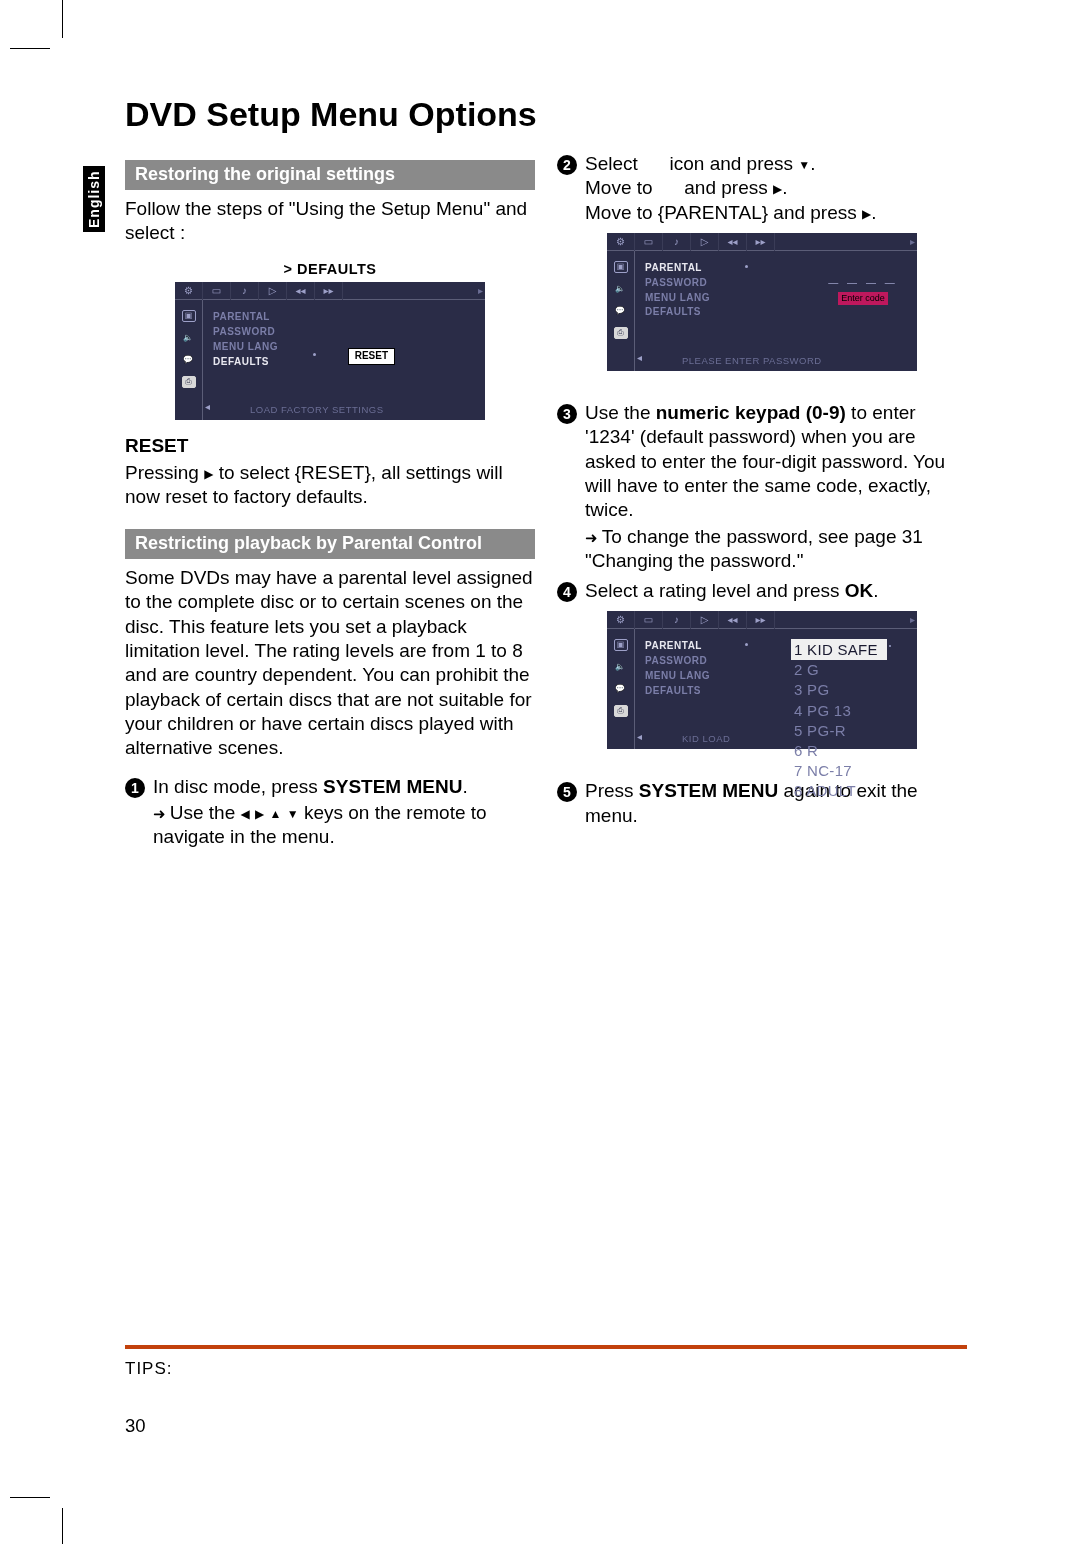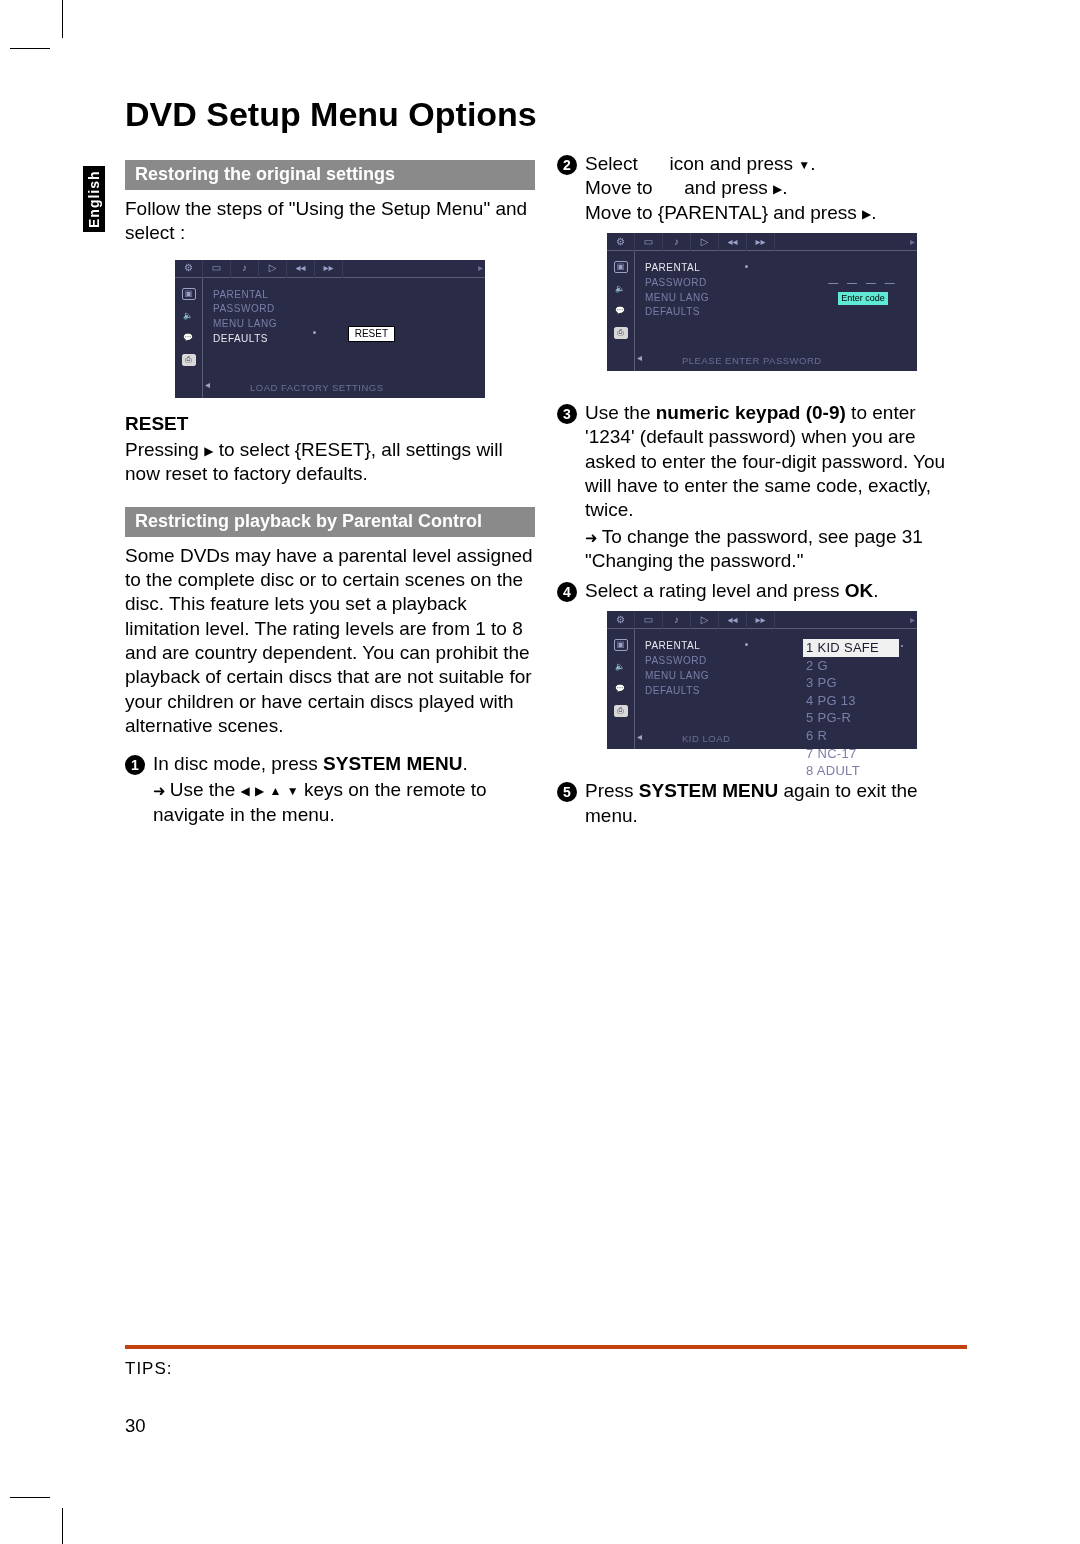"> DEFAULTS" div.caption { html: none -> <div><span>&gt; DEFAULTS</span></div> }
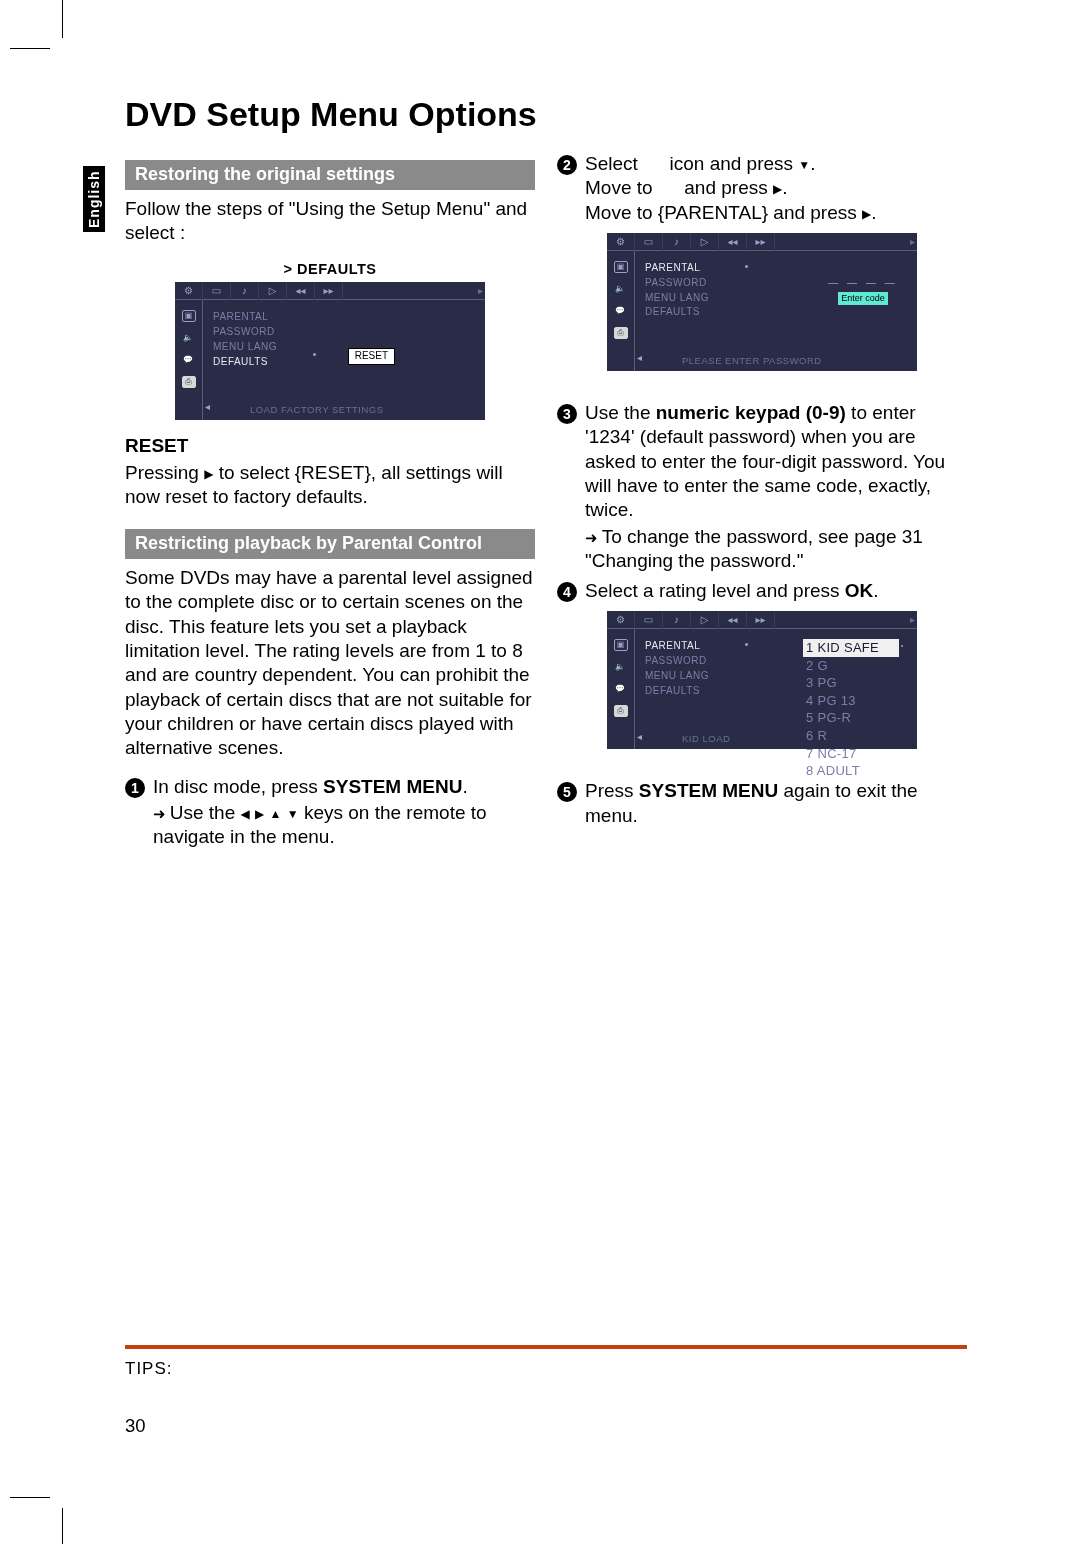"PARENTAL" .osd-menu { font-weight: none -> bold }
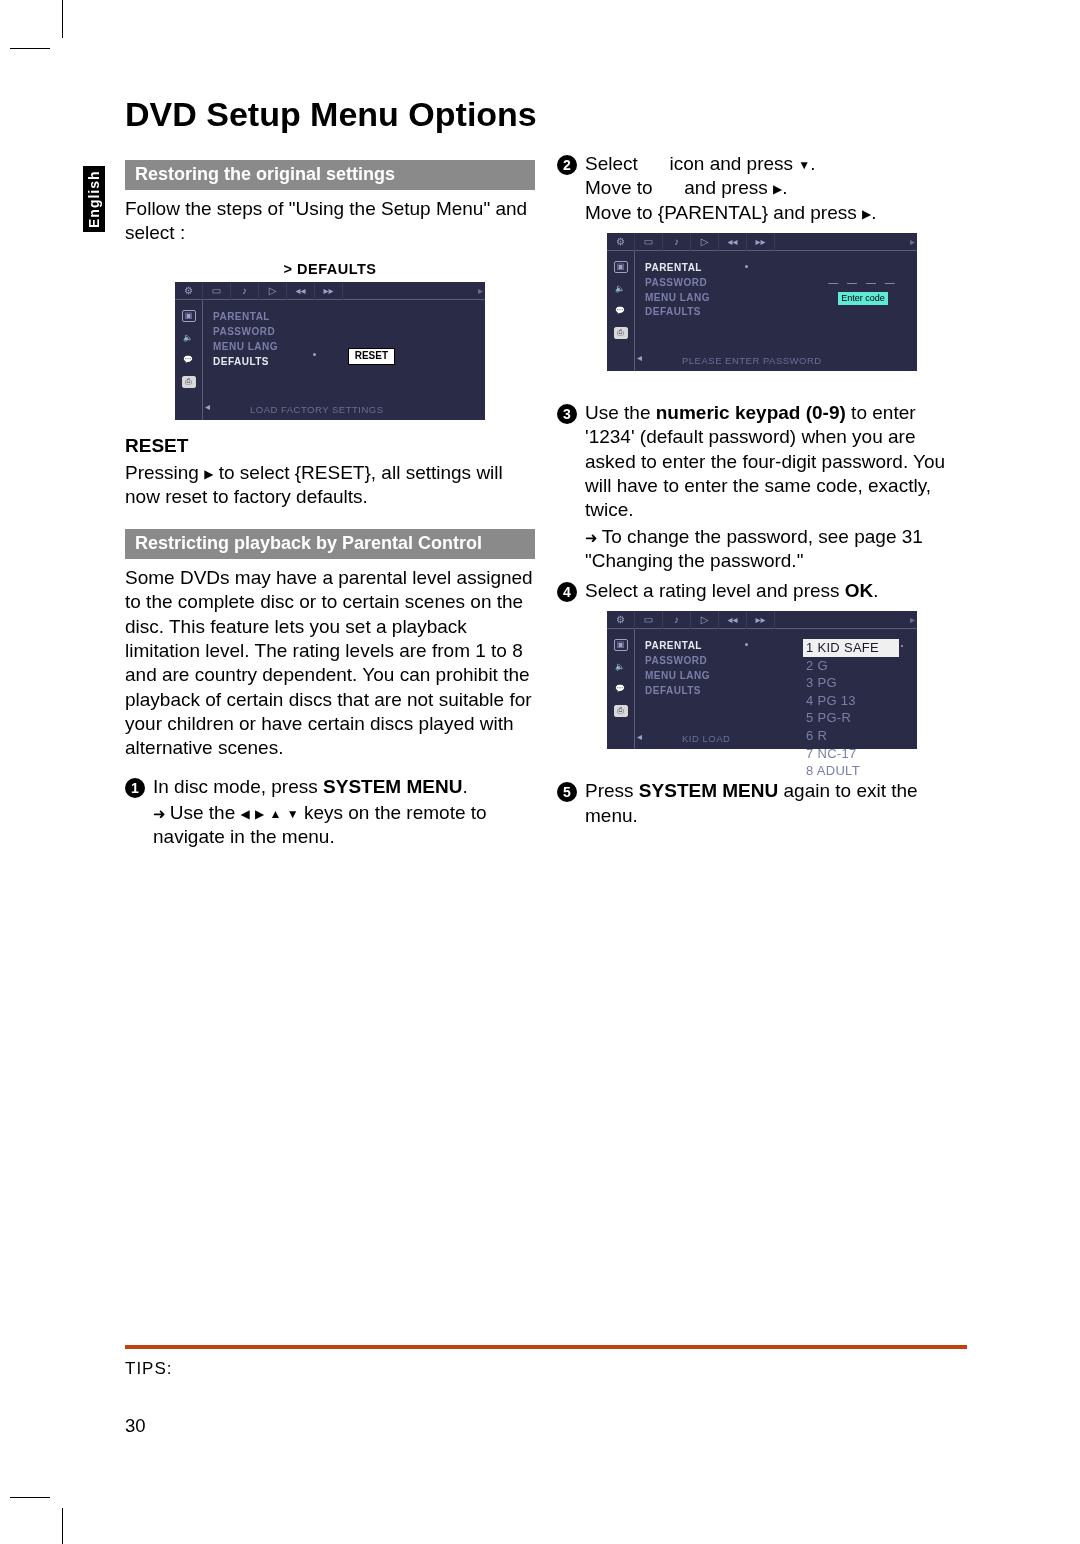"Enter code" .osd-right-input .lab { background: #5eead4 -> #be185d }
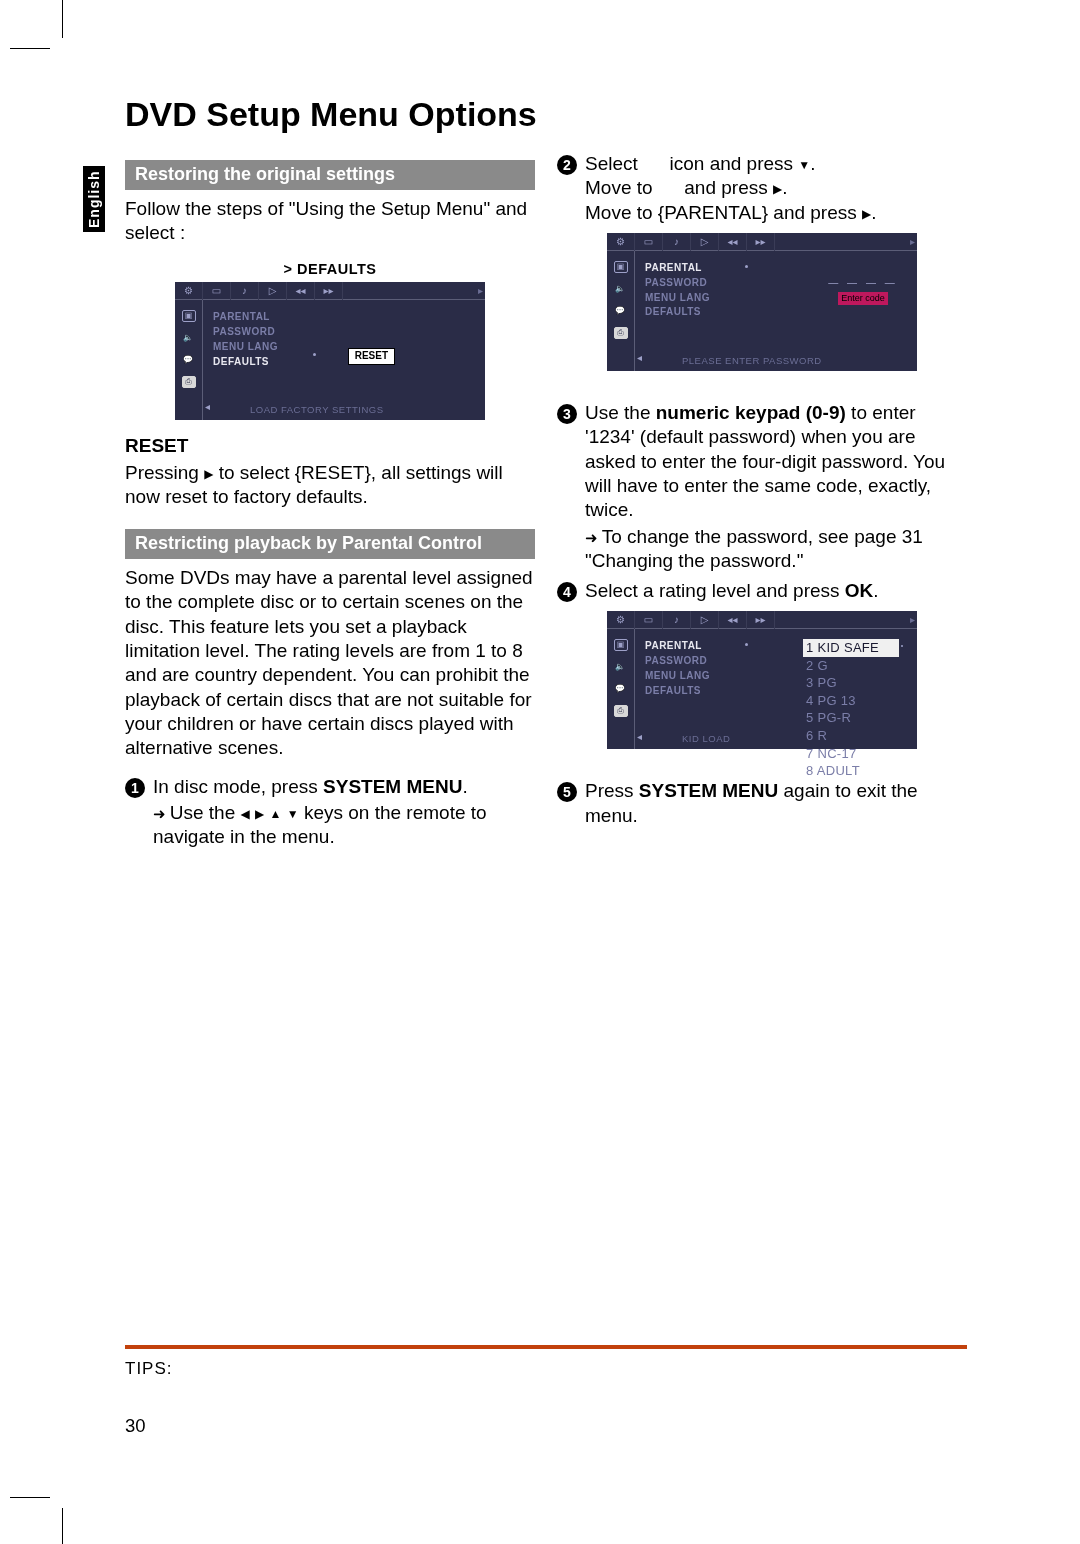"1 KID SAFE" .osd-levels { font-size: 13px -> 15px; right: 18px -> 30px }
